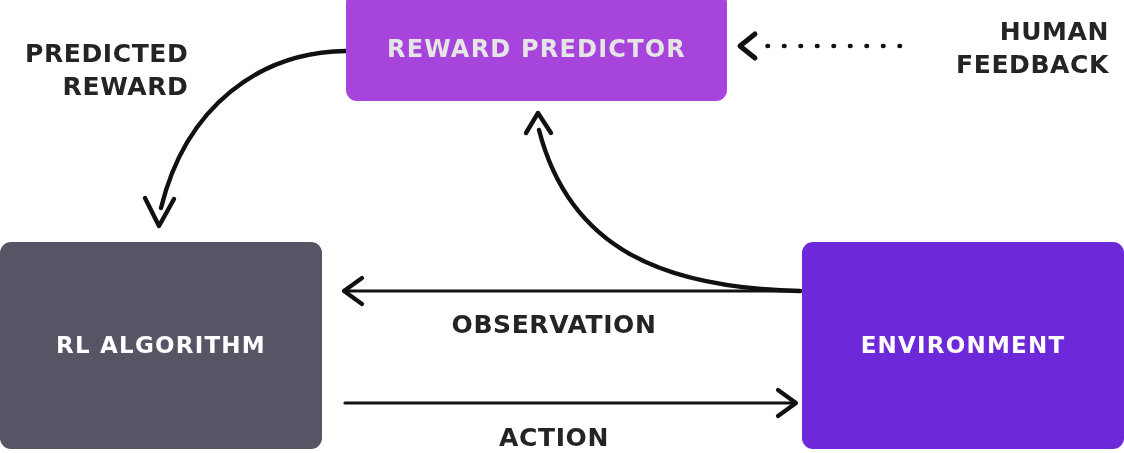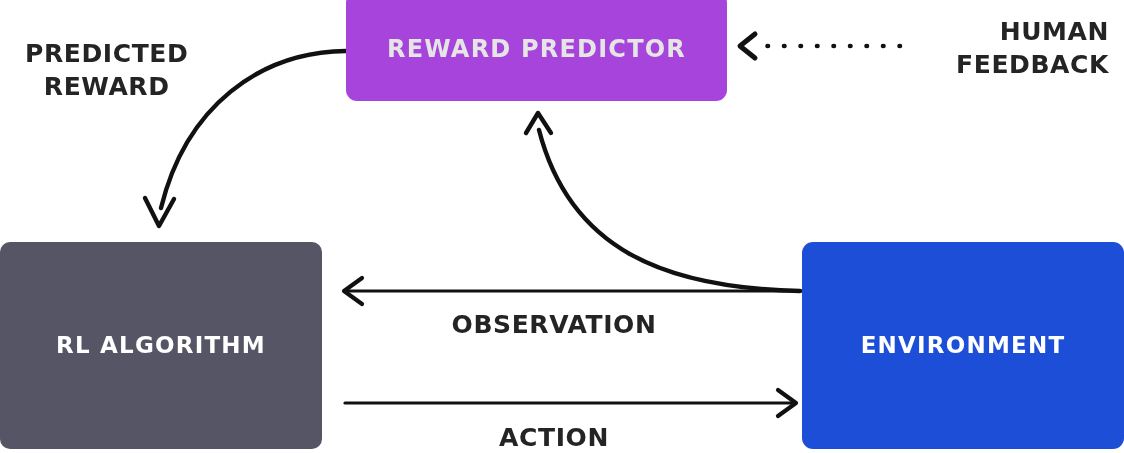"PREDICTED" #label-predicted-reward { text-align: center -> right }
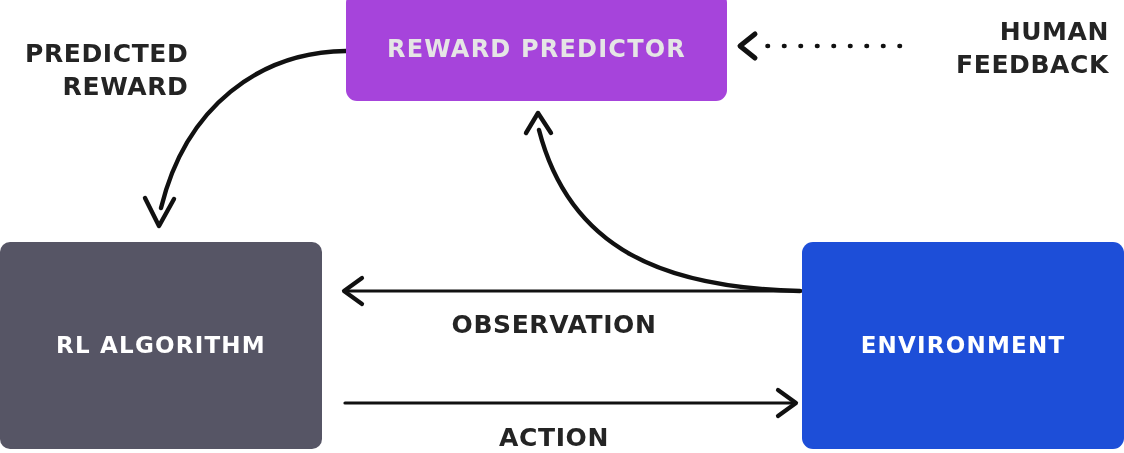"RL ALGORITHM" #node-rl-algorithm { border-radius: 10px -> none }
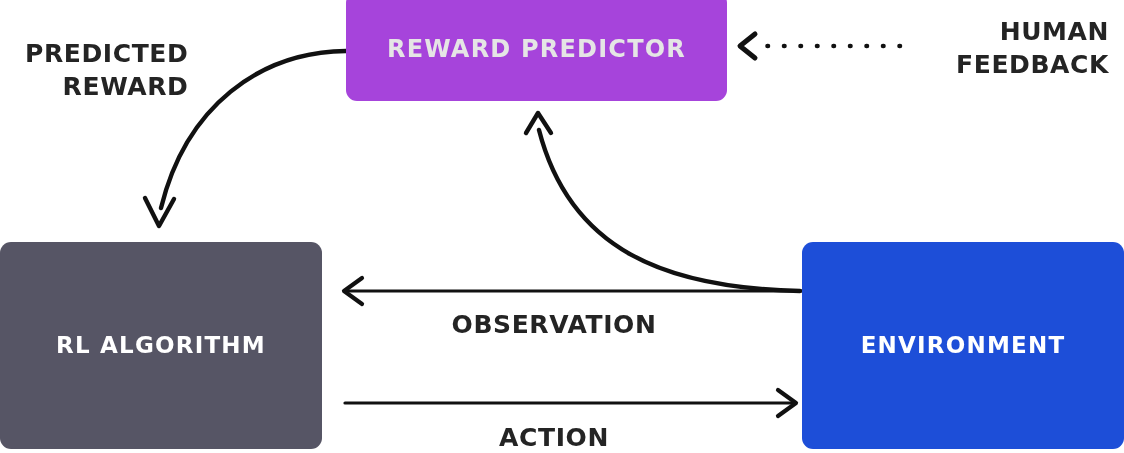"ENVIRONMENT" #node-environment { background: #1d4ed8 -> #6d28d9 }
